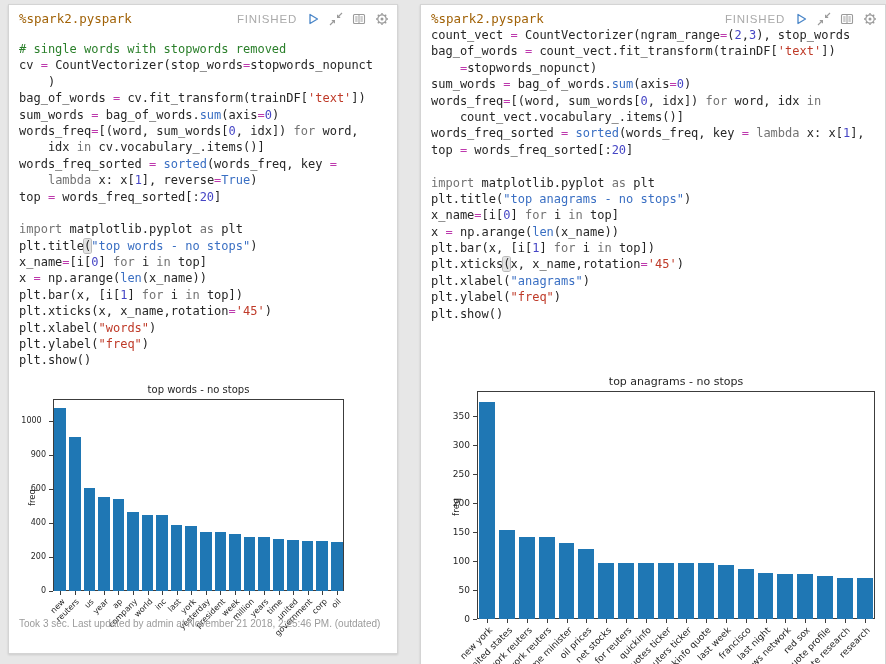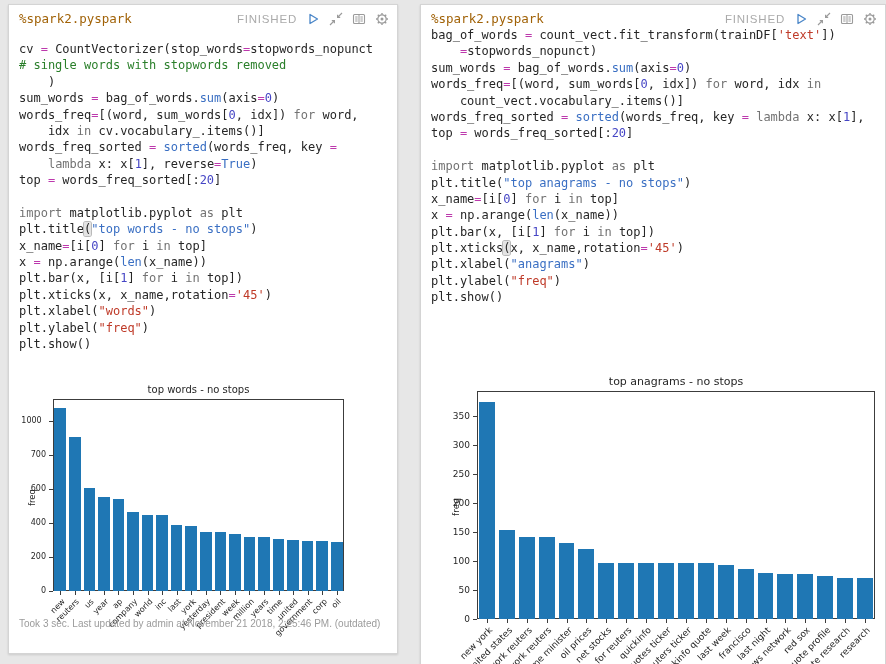"count_vect =" div.cl { html: none -> <div><span>count_vect </span><span>=</span><span> CountVectorizer(ngram_range</span><span>=</span><span>(</span><span>2</span><span>,</span><span>3</span><span>), stop_words</span></div> }
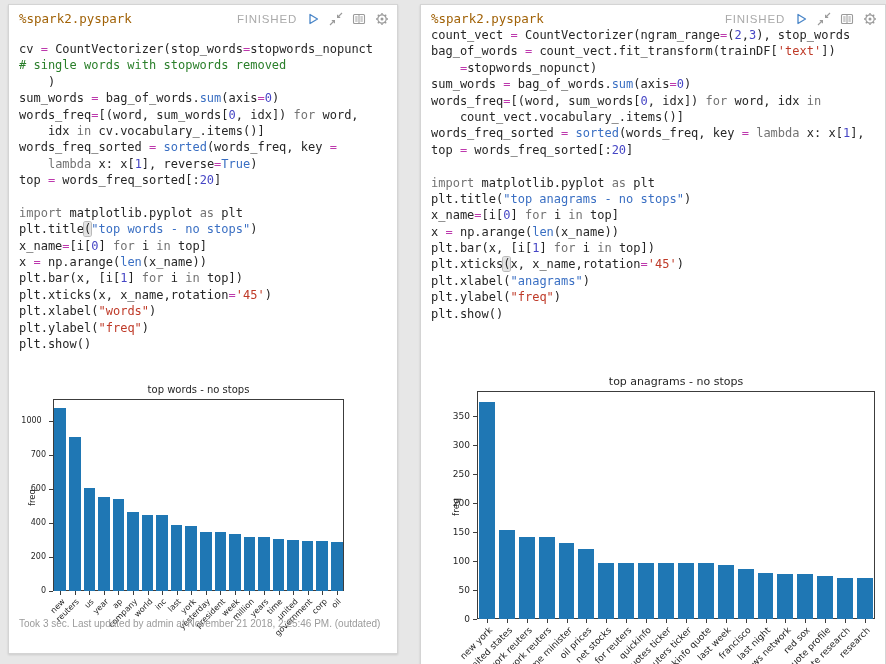"cv =" div.cl { order: before "# single words with stopwords" -> after "# single words with stopwords" }
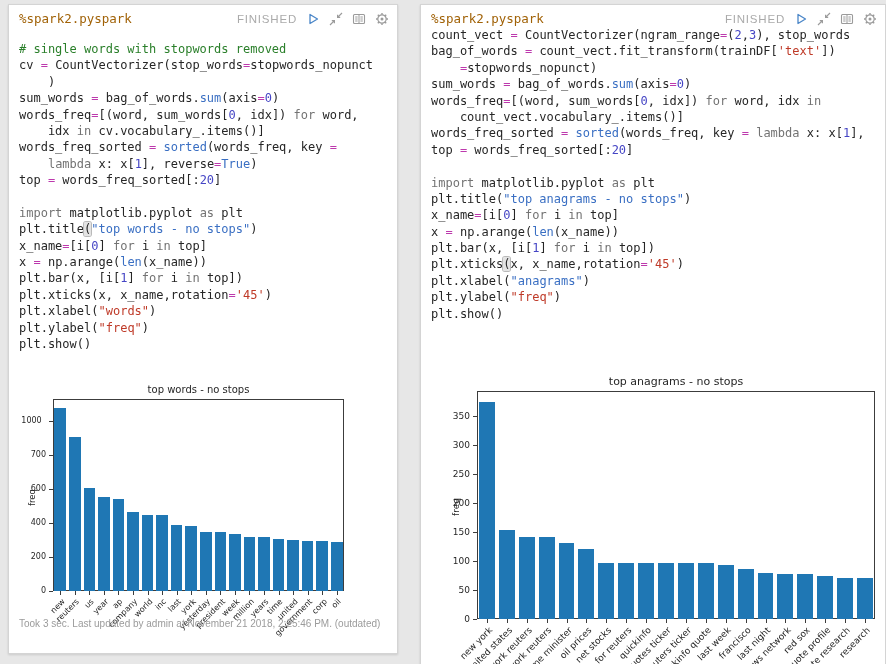"bag_of_words = cv.fit_transform(trainDF['text'])" div.cl { html: none -> <div><span>bag_of_words </span><span>=</span><span> cv.fit_transform(trainDF[</span><span>'text'</span><span>])</span></div> }
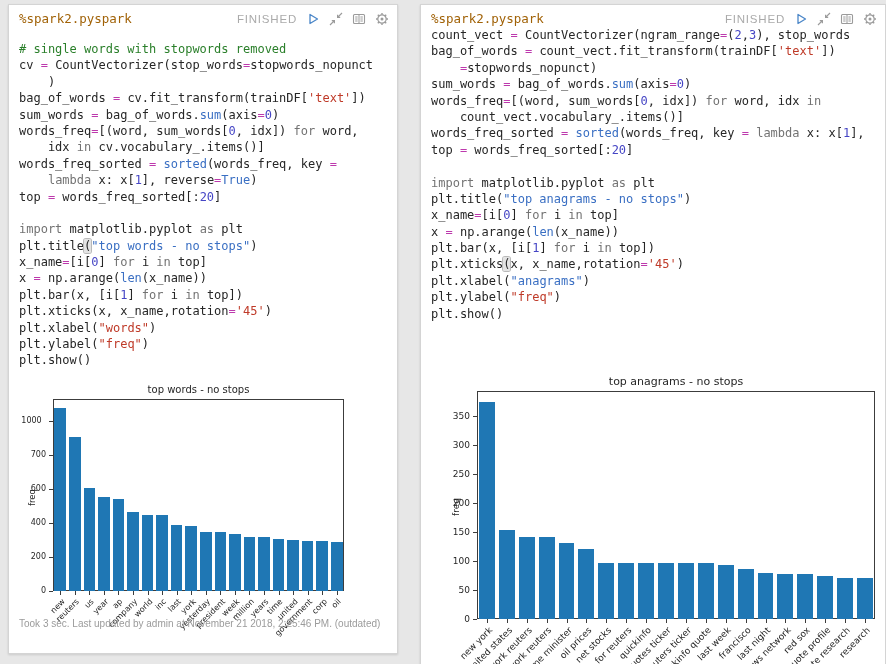"700" div.ct-ytl { text: 700 -> 900 }
